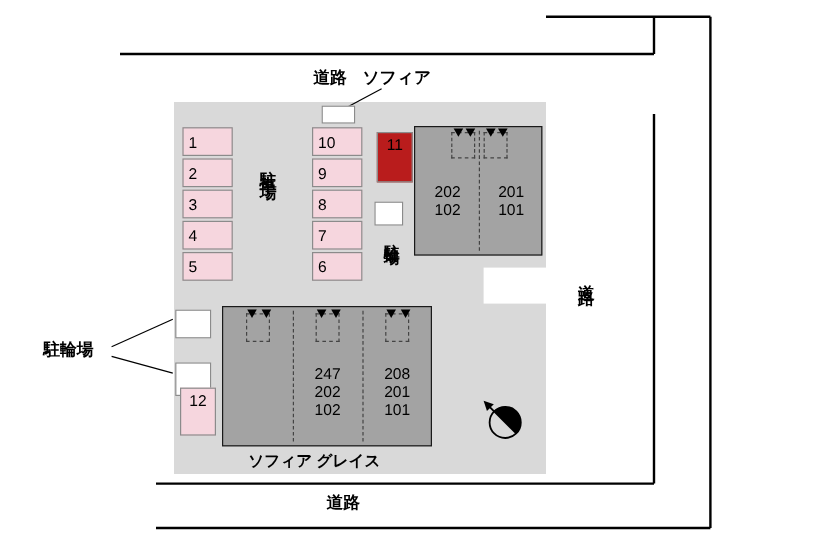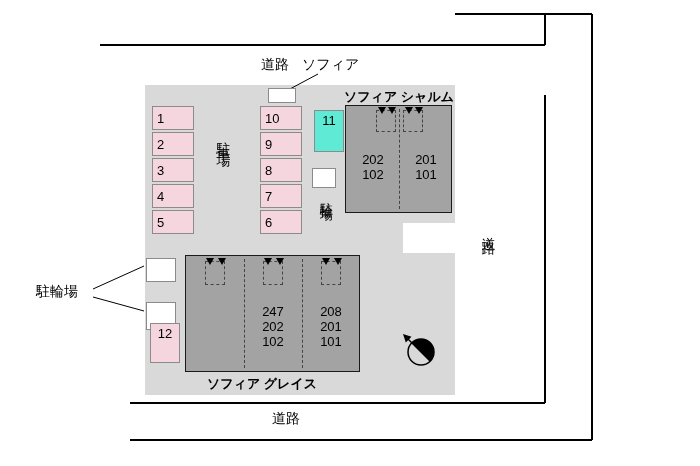"道路" .lbl { font-weight: normal -> bold }
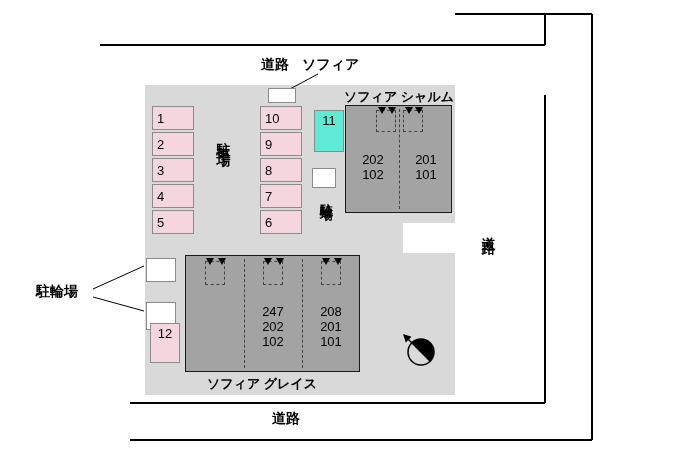"ソフィア シャルム" div.abs { html: <div>ソフィア シャルム</div> -> none }
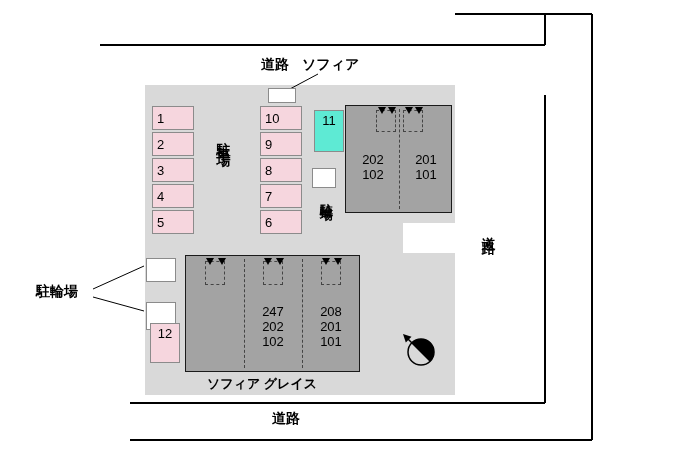"11" .yellow { background: #5eead4 -> #b91c1c }
